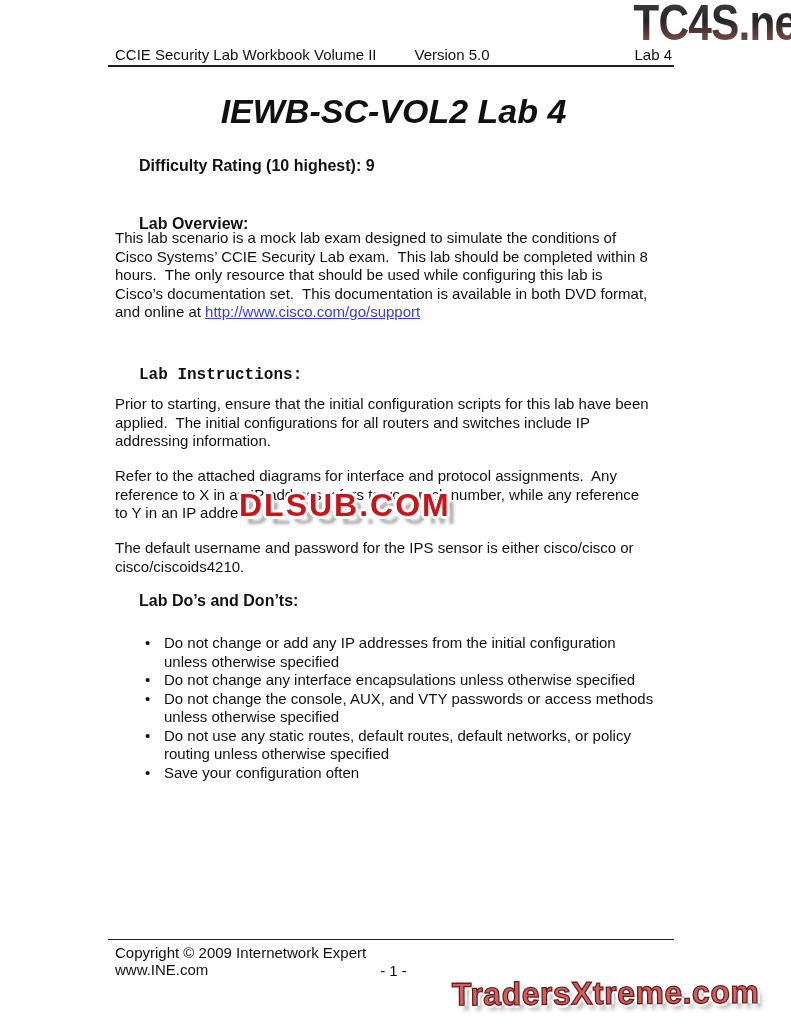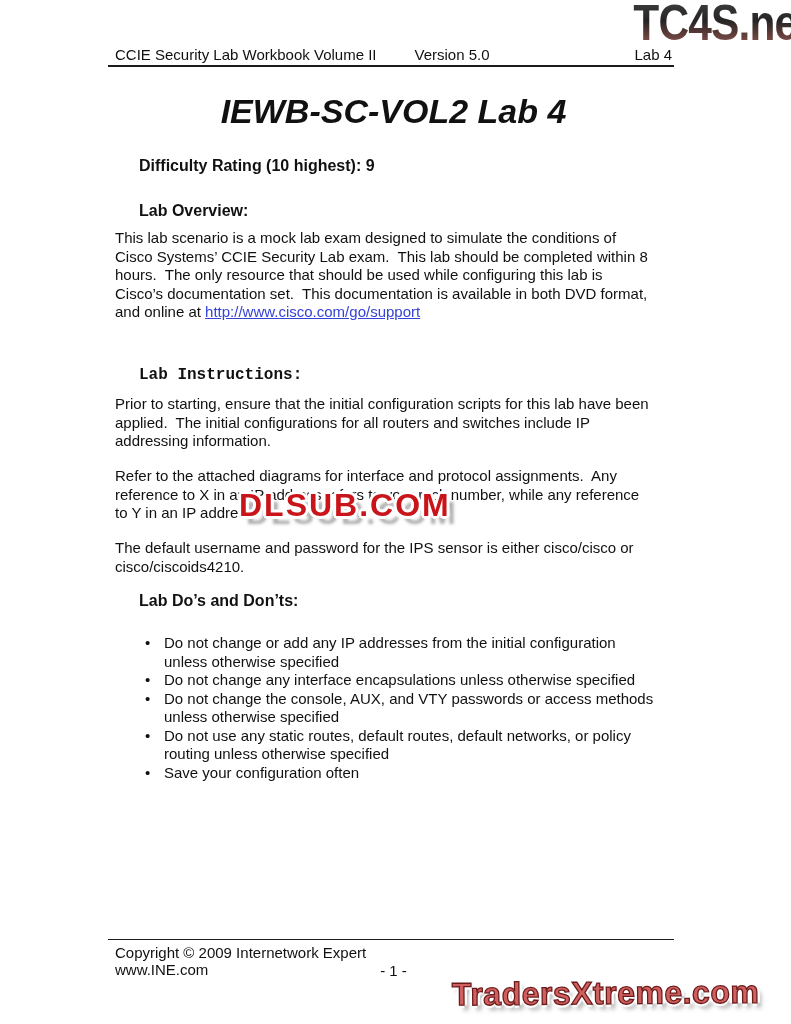"Lab Overview:" .h-overview { top: 202px -> 215px }
